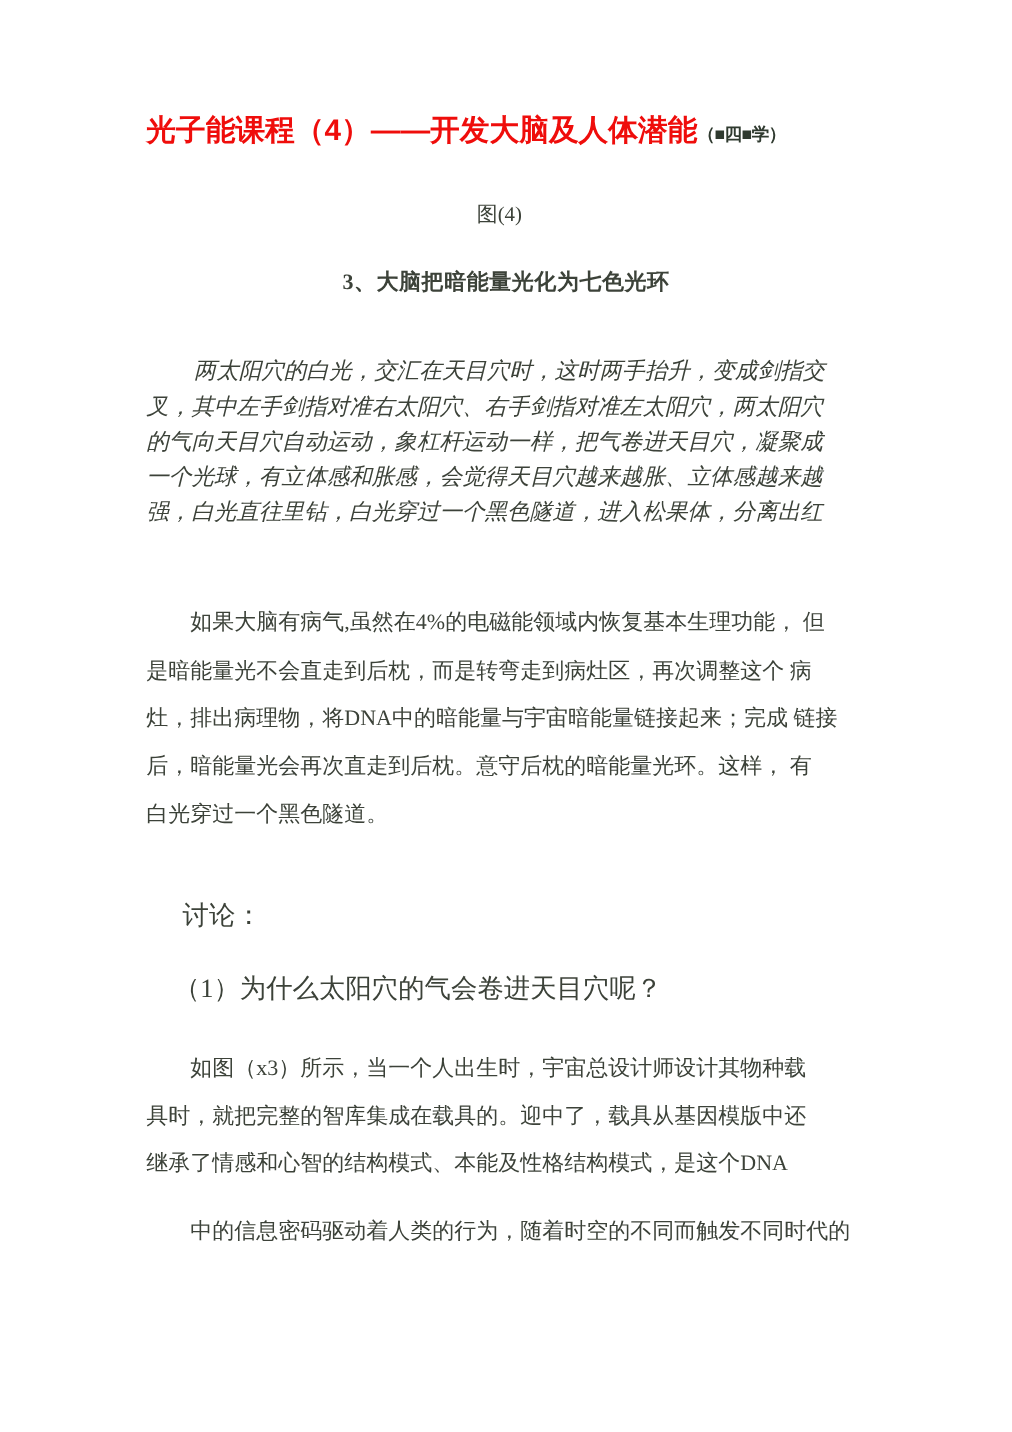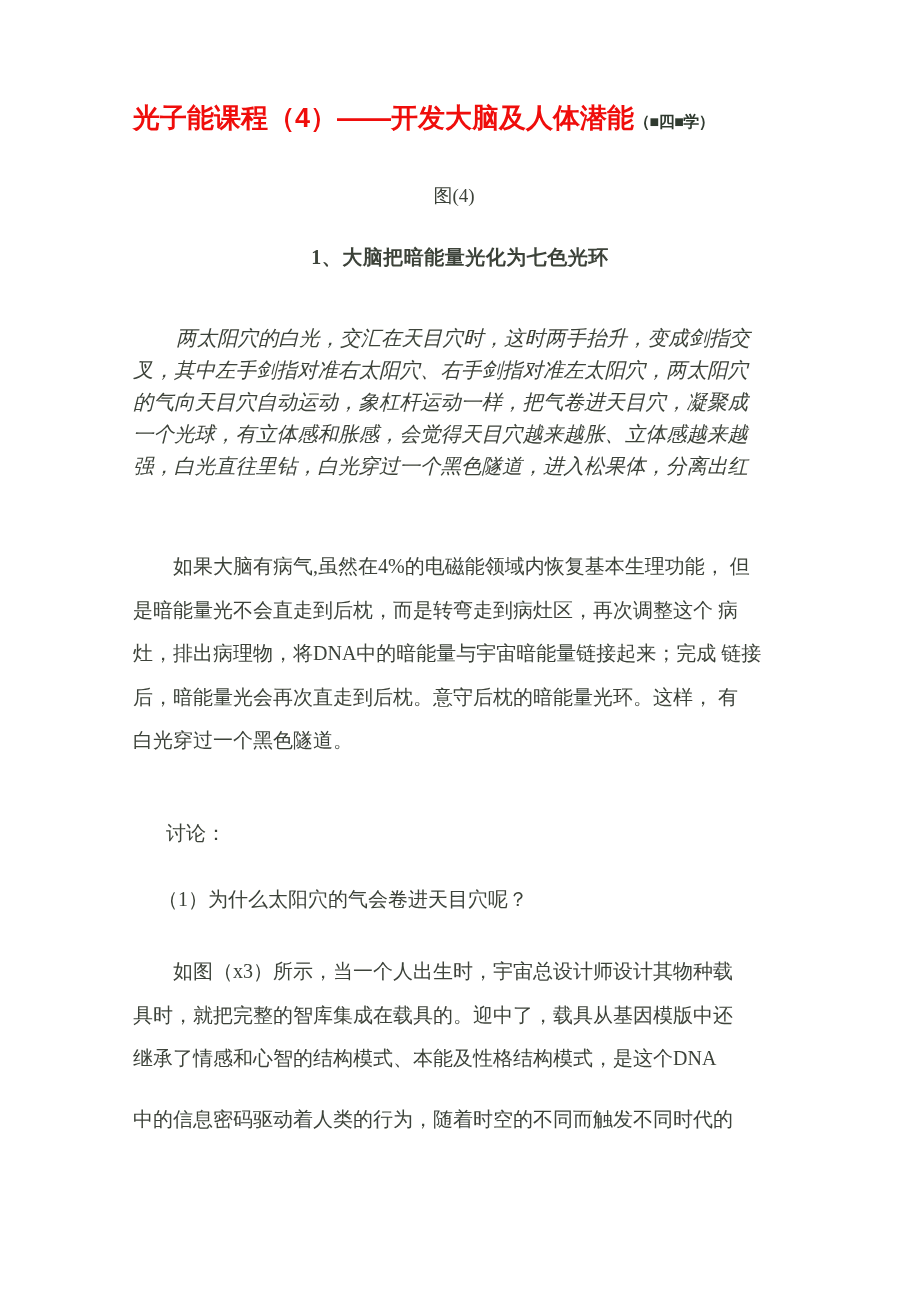"1、大脑把暗能量光化为七色光环" div.section-heading { text: 1 -> 3 }
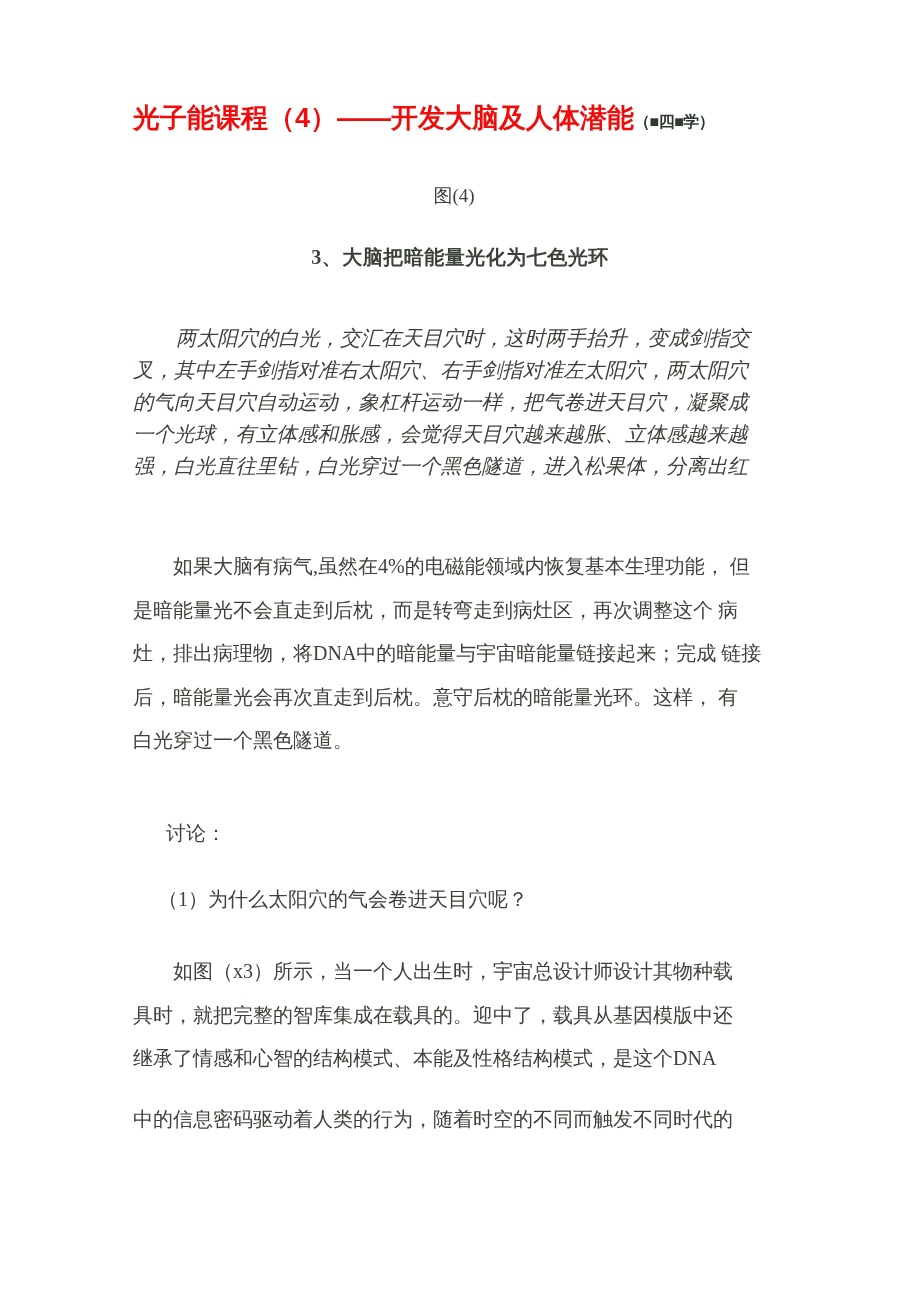"讨论：" .single-line { font-size: 20px -> 24px }
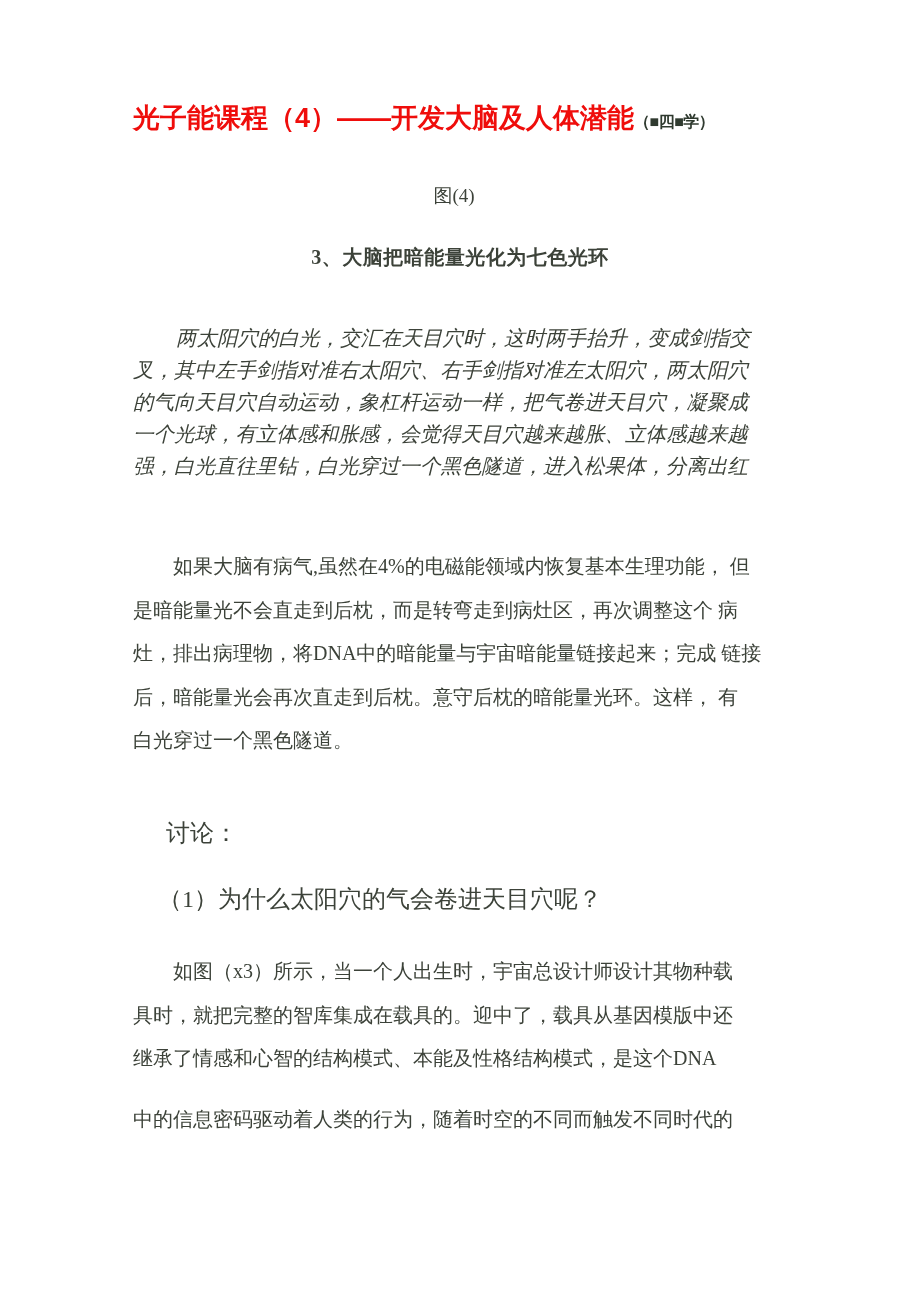"中的信息密码驱动着人类的行为，随着时空的不同而触发不同时代的" #para-4 { margin-left: none -> 40px }
